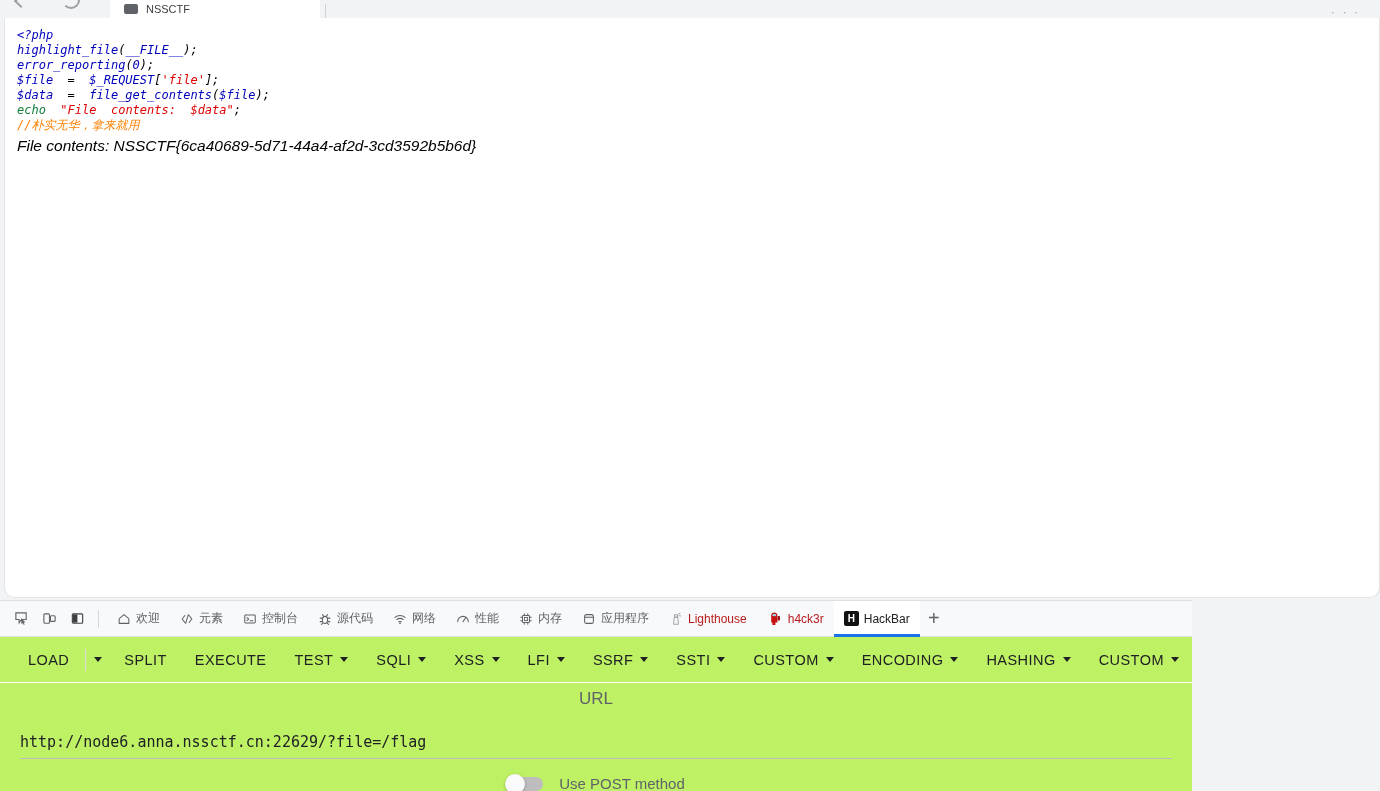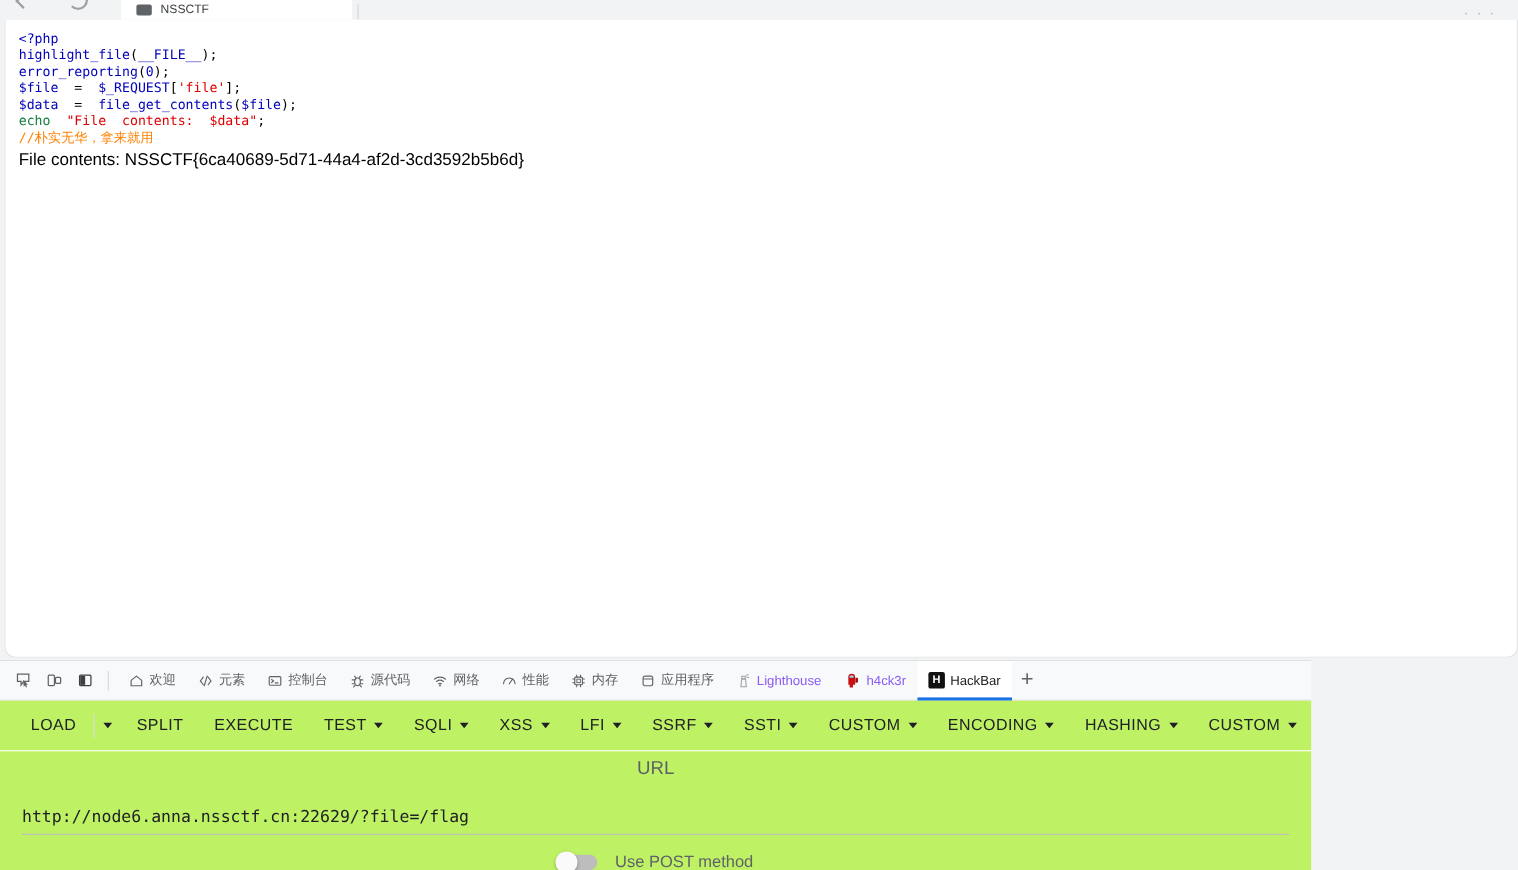"<?php" .page-body { font-style: none -> italic }
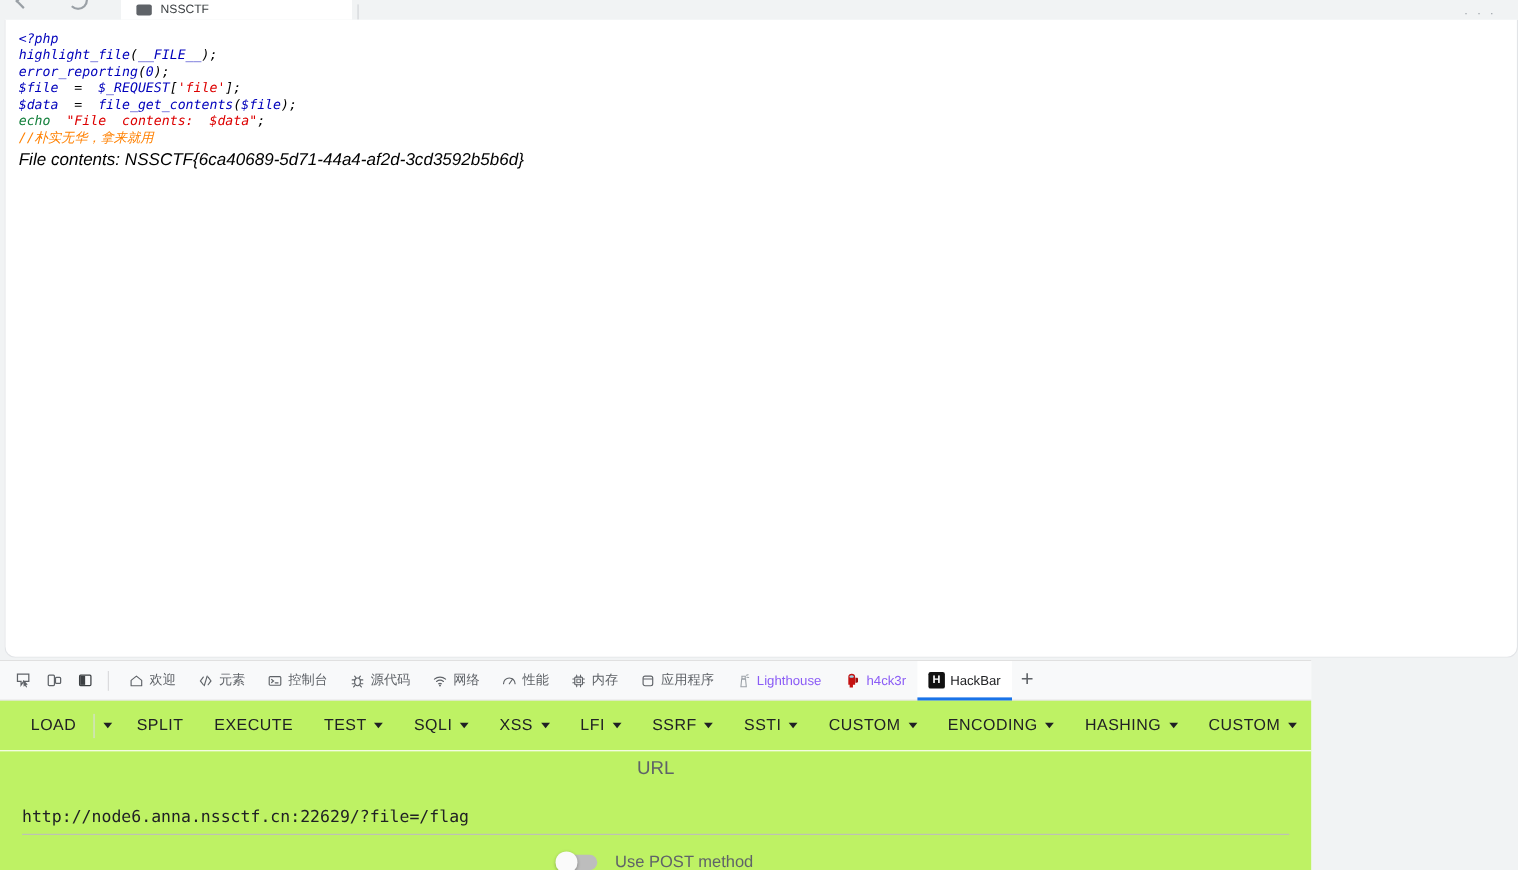"Lighthouse" .dt-tab.dim { color: #8b5cf6 -> #b91c1c }
